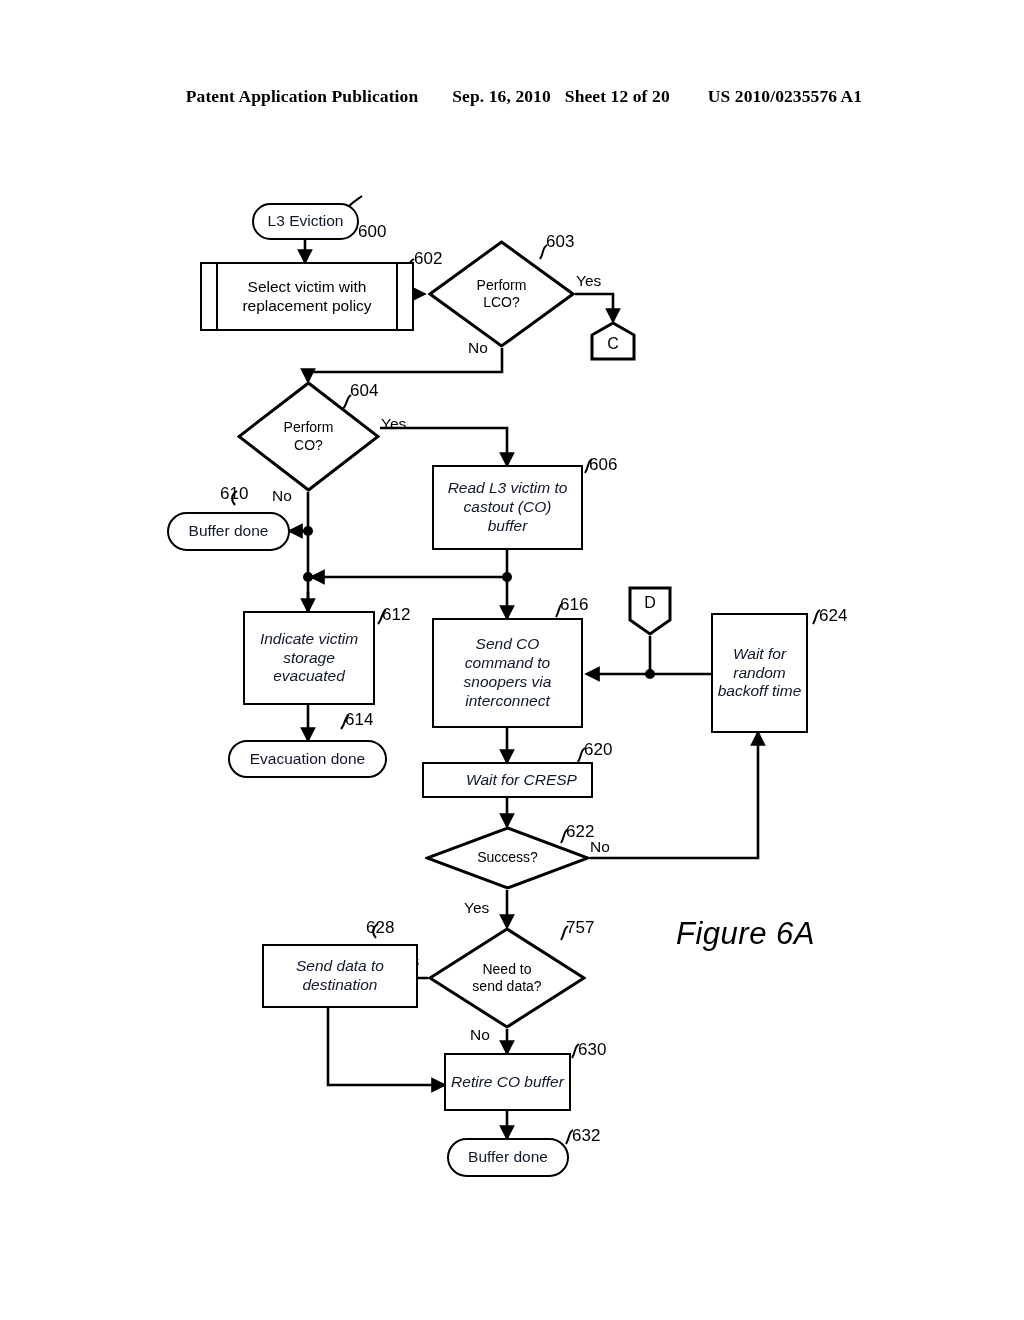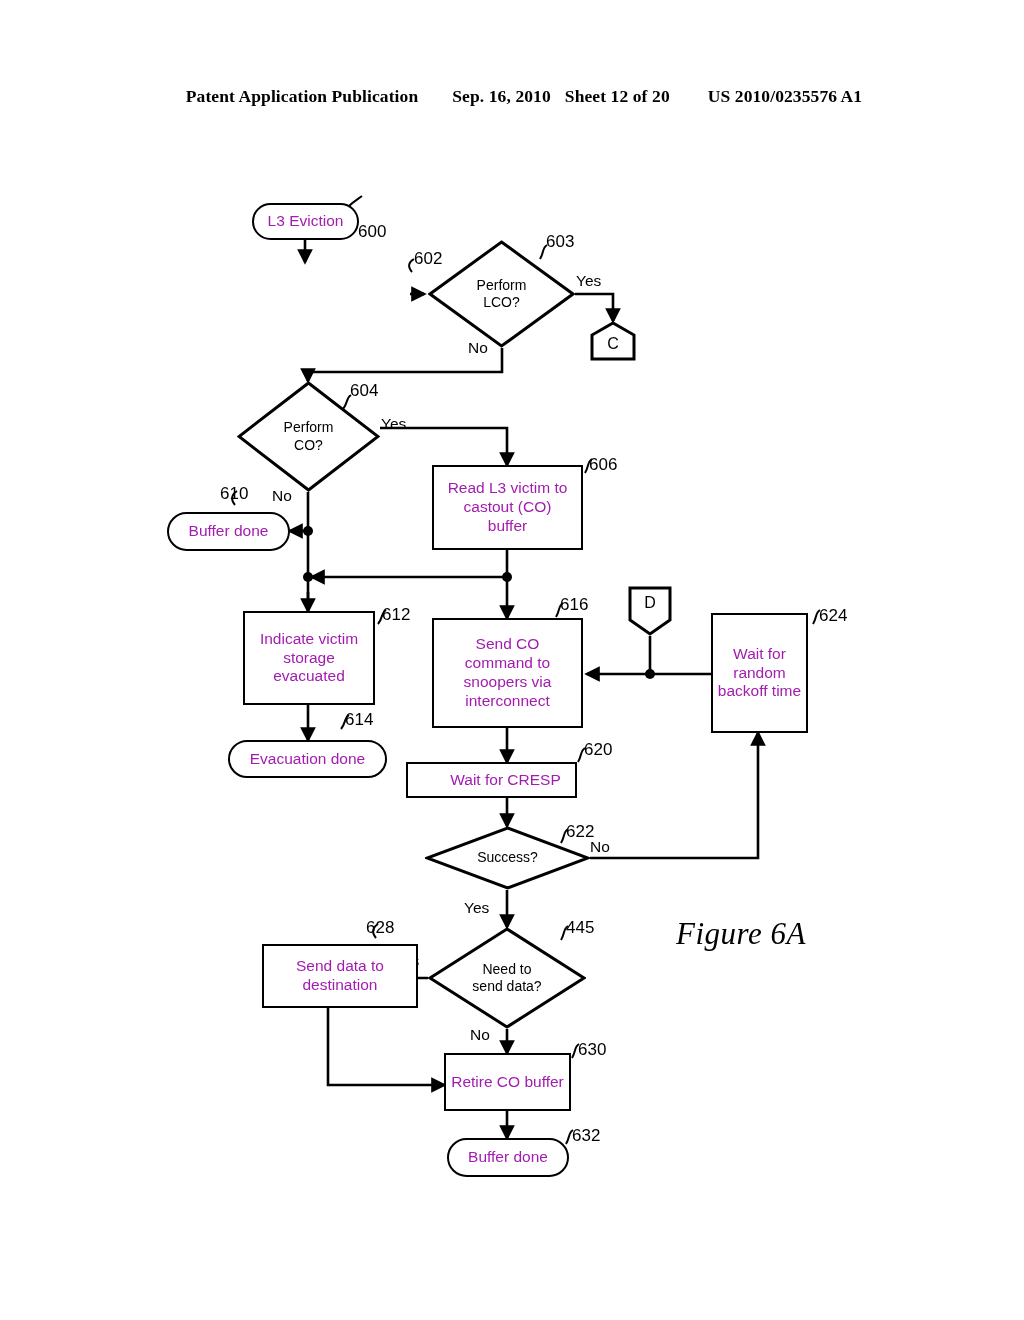"L3 Eviction" .node { color: #a21caf -> #0f172a }
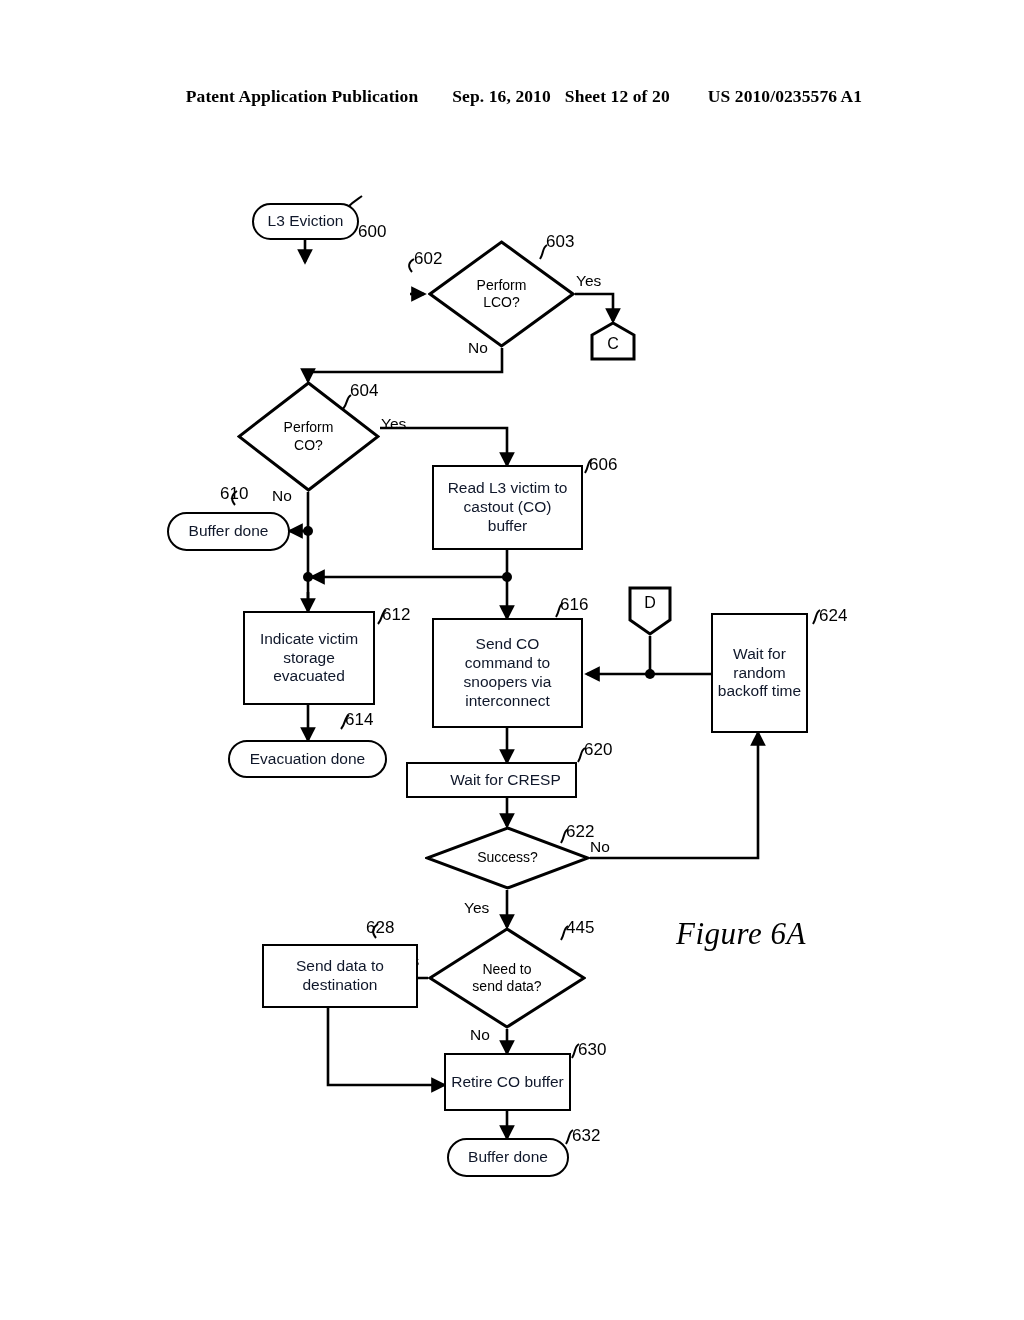"Select victim with replacement policy" div.predef { html: none -> <div> <div>Select victim with replacement policy</div> </div> }
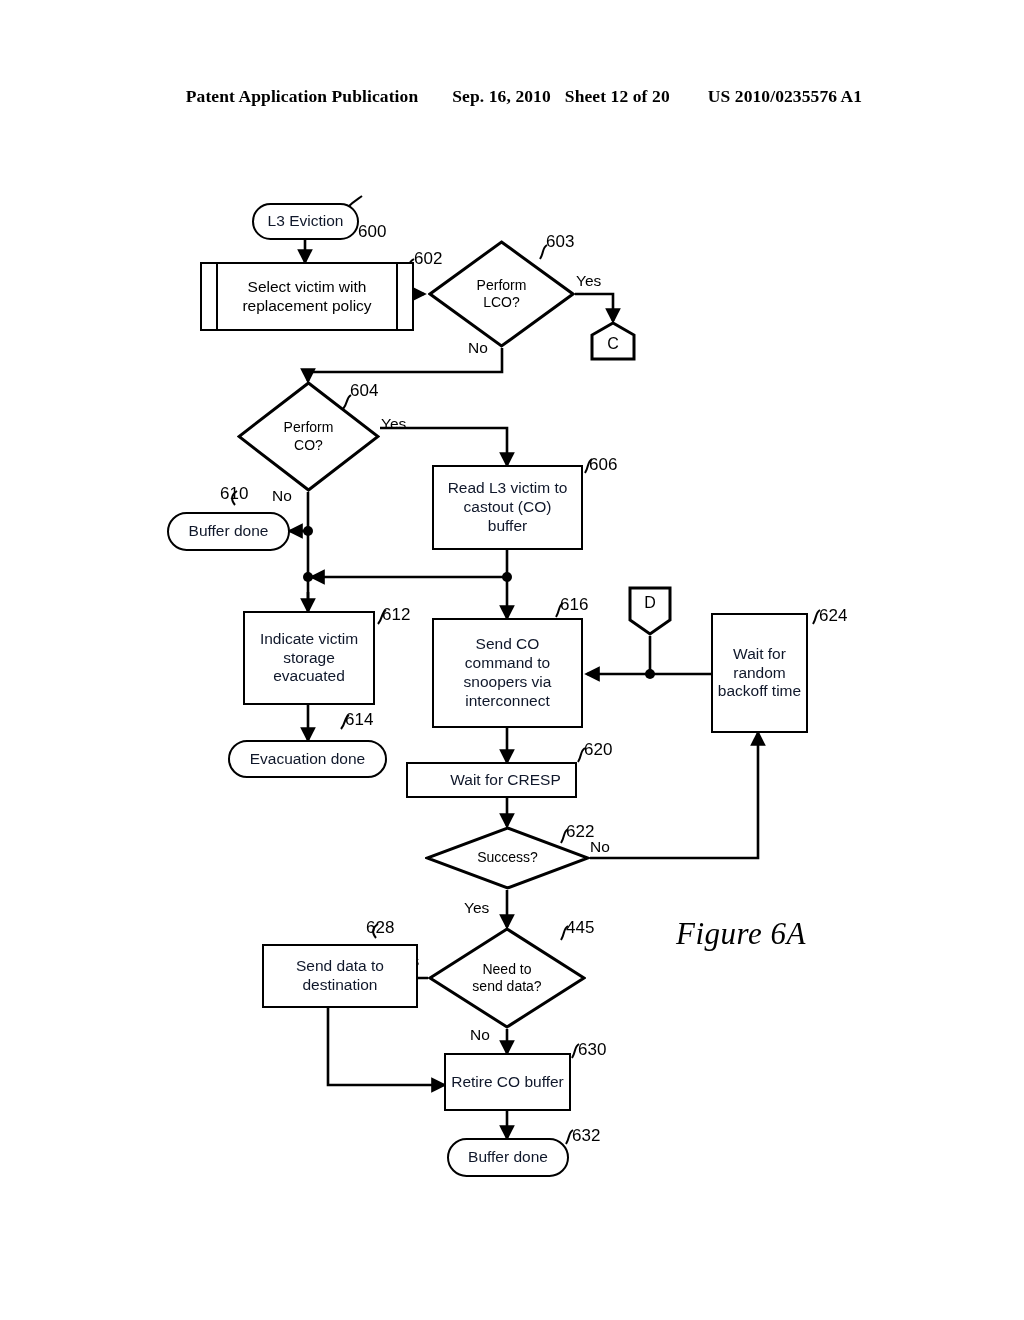"Read L3 victim to castout" .proc { font-style: none -> italic }
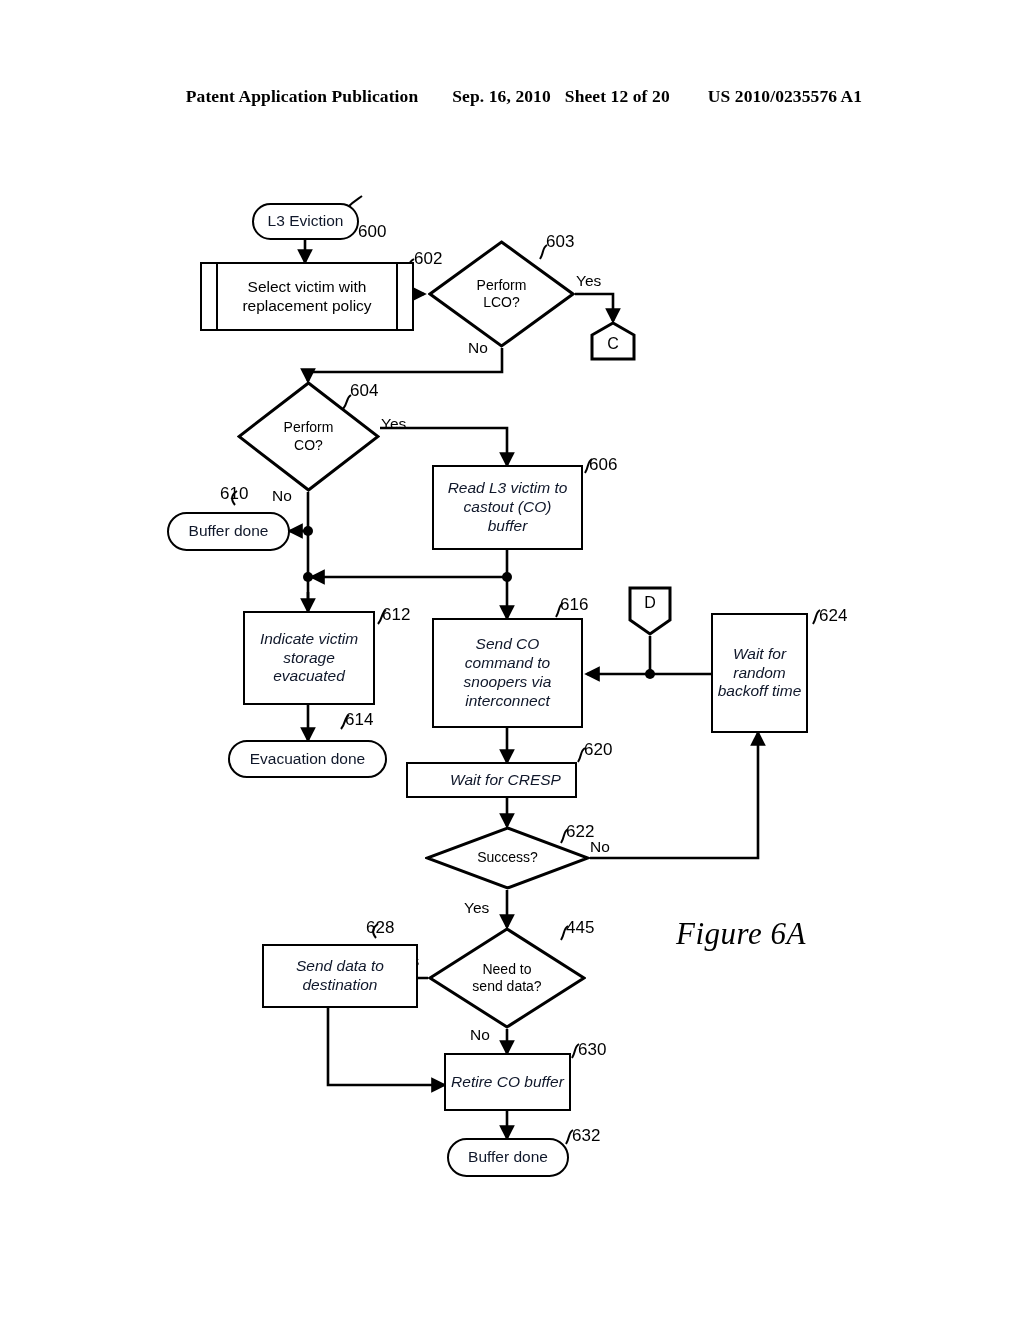"Wait for CRESP" div.node { left: 406px -> 422px }
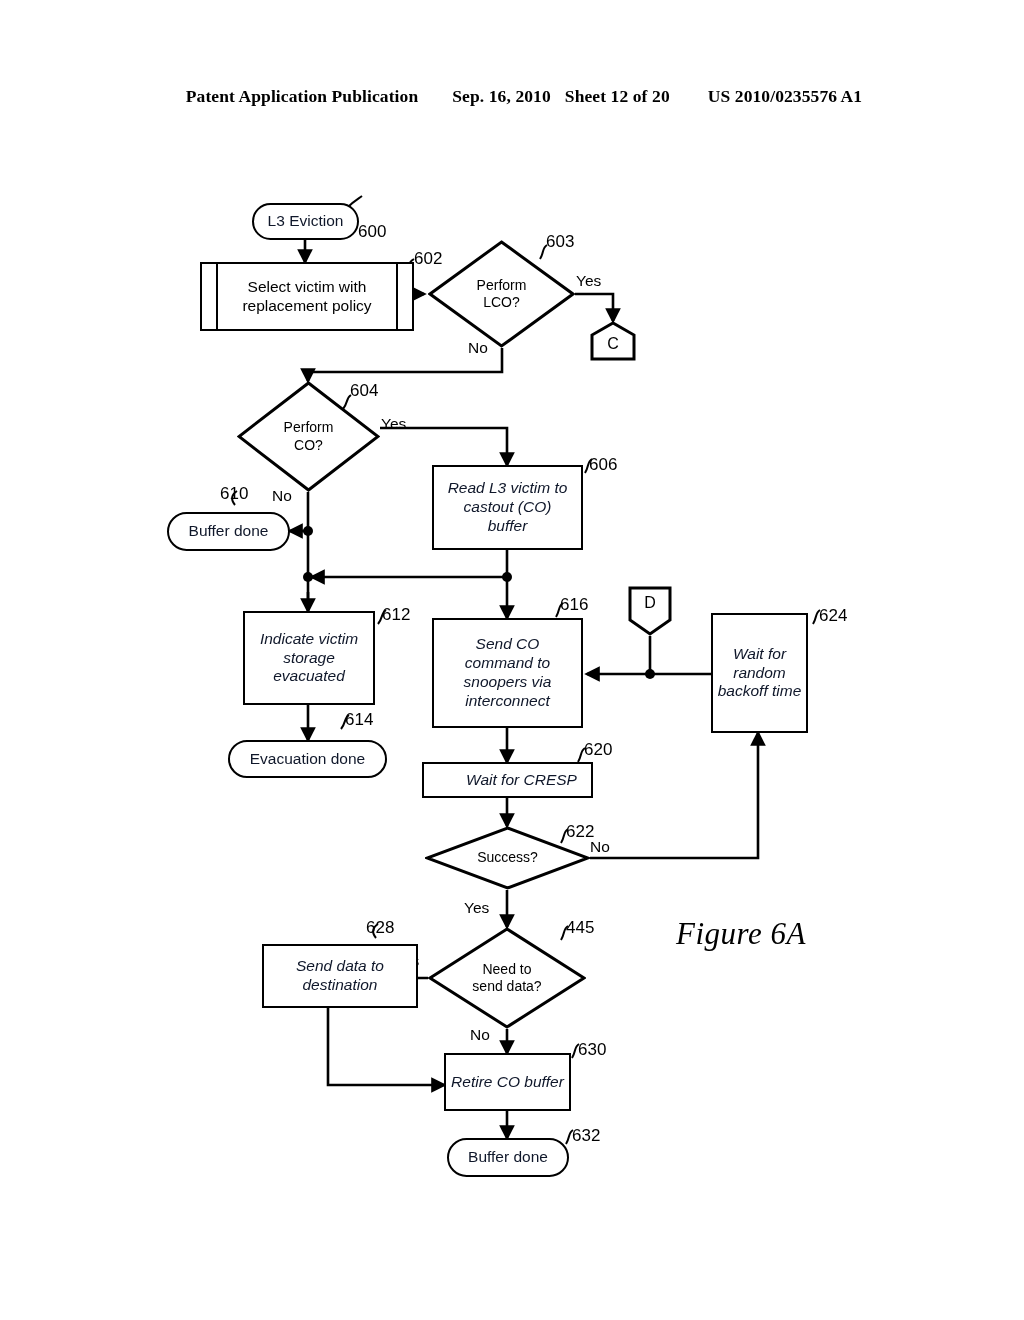"445" div.ref { text: 445 -> 757 }
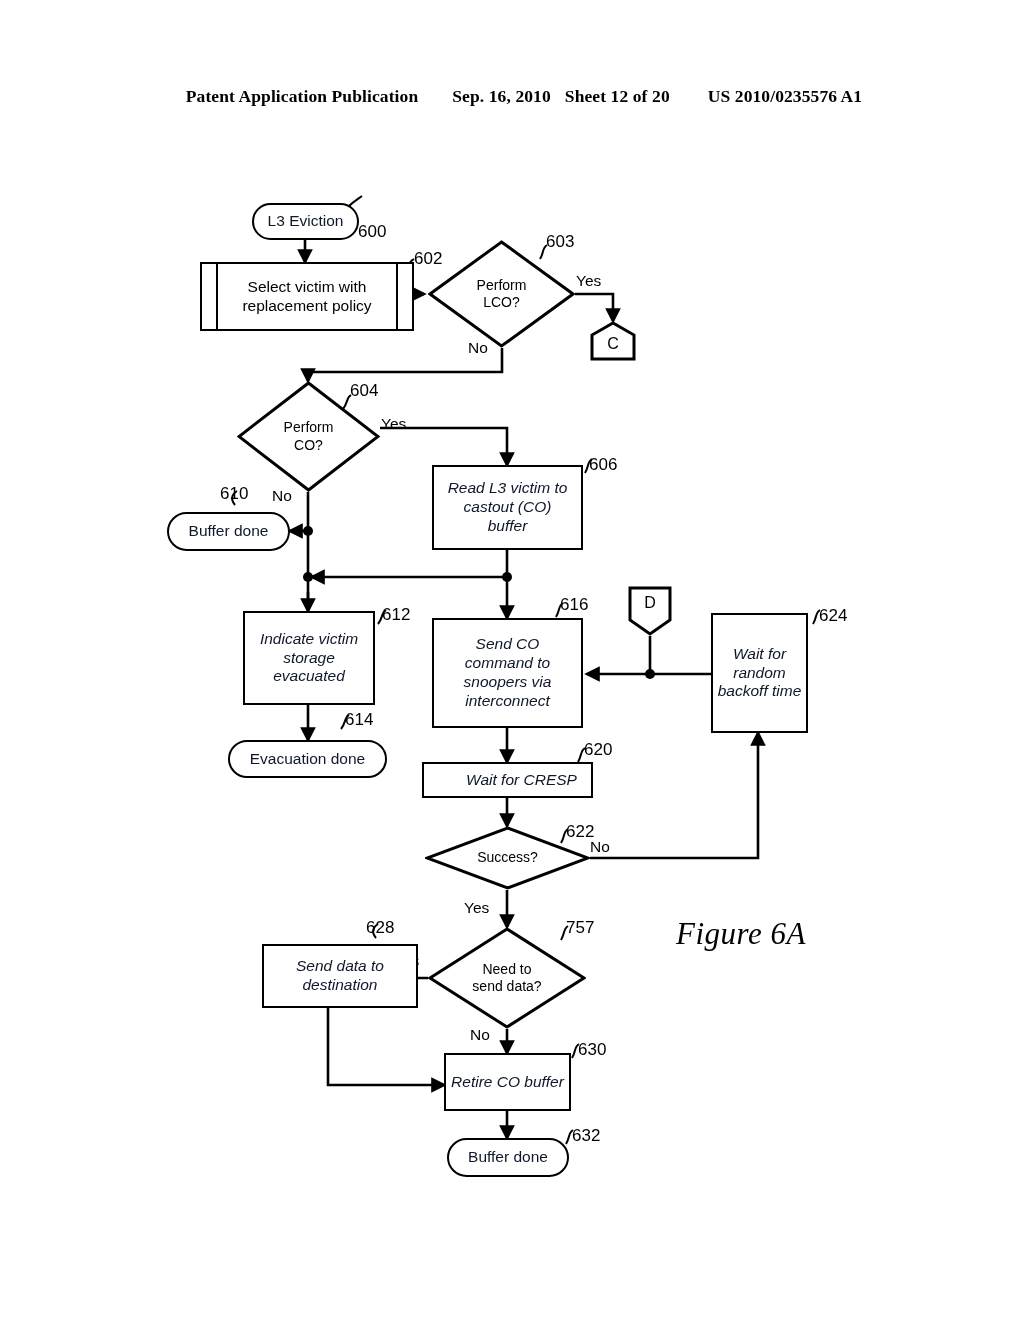"Figure 6A" #fig-caption { font-family: Liberation Serif, serif -> Liberation Sans, sans-serif }
